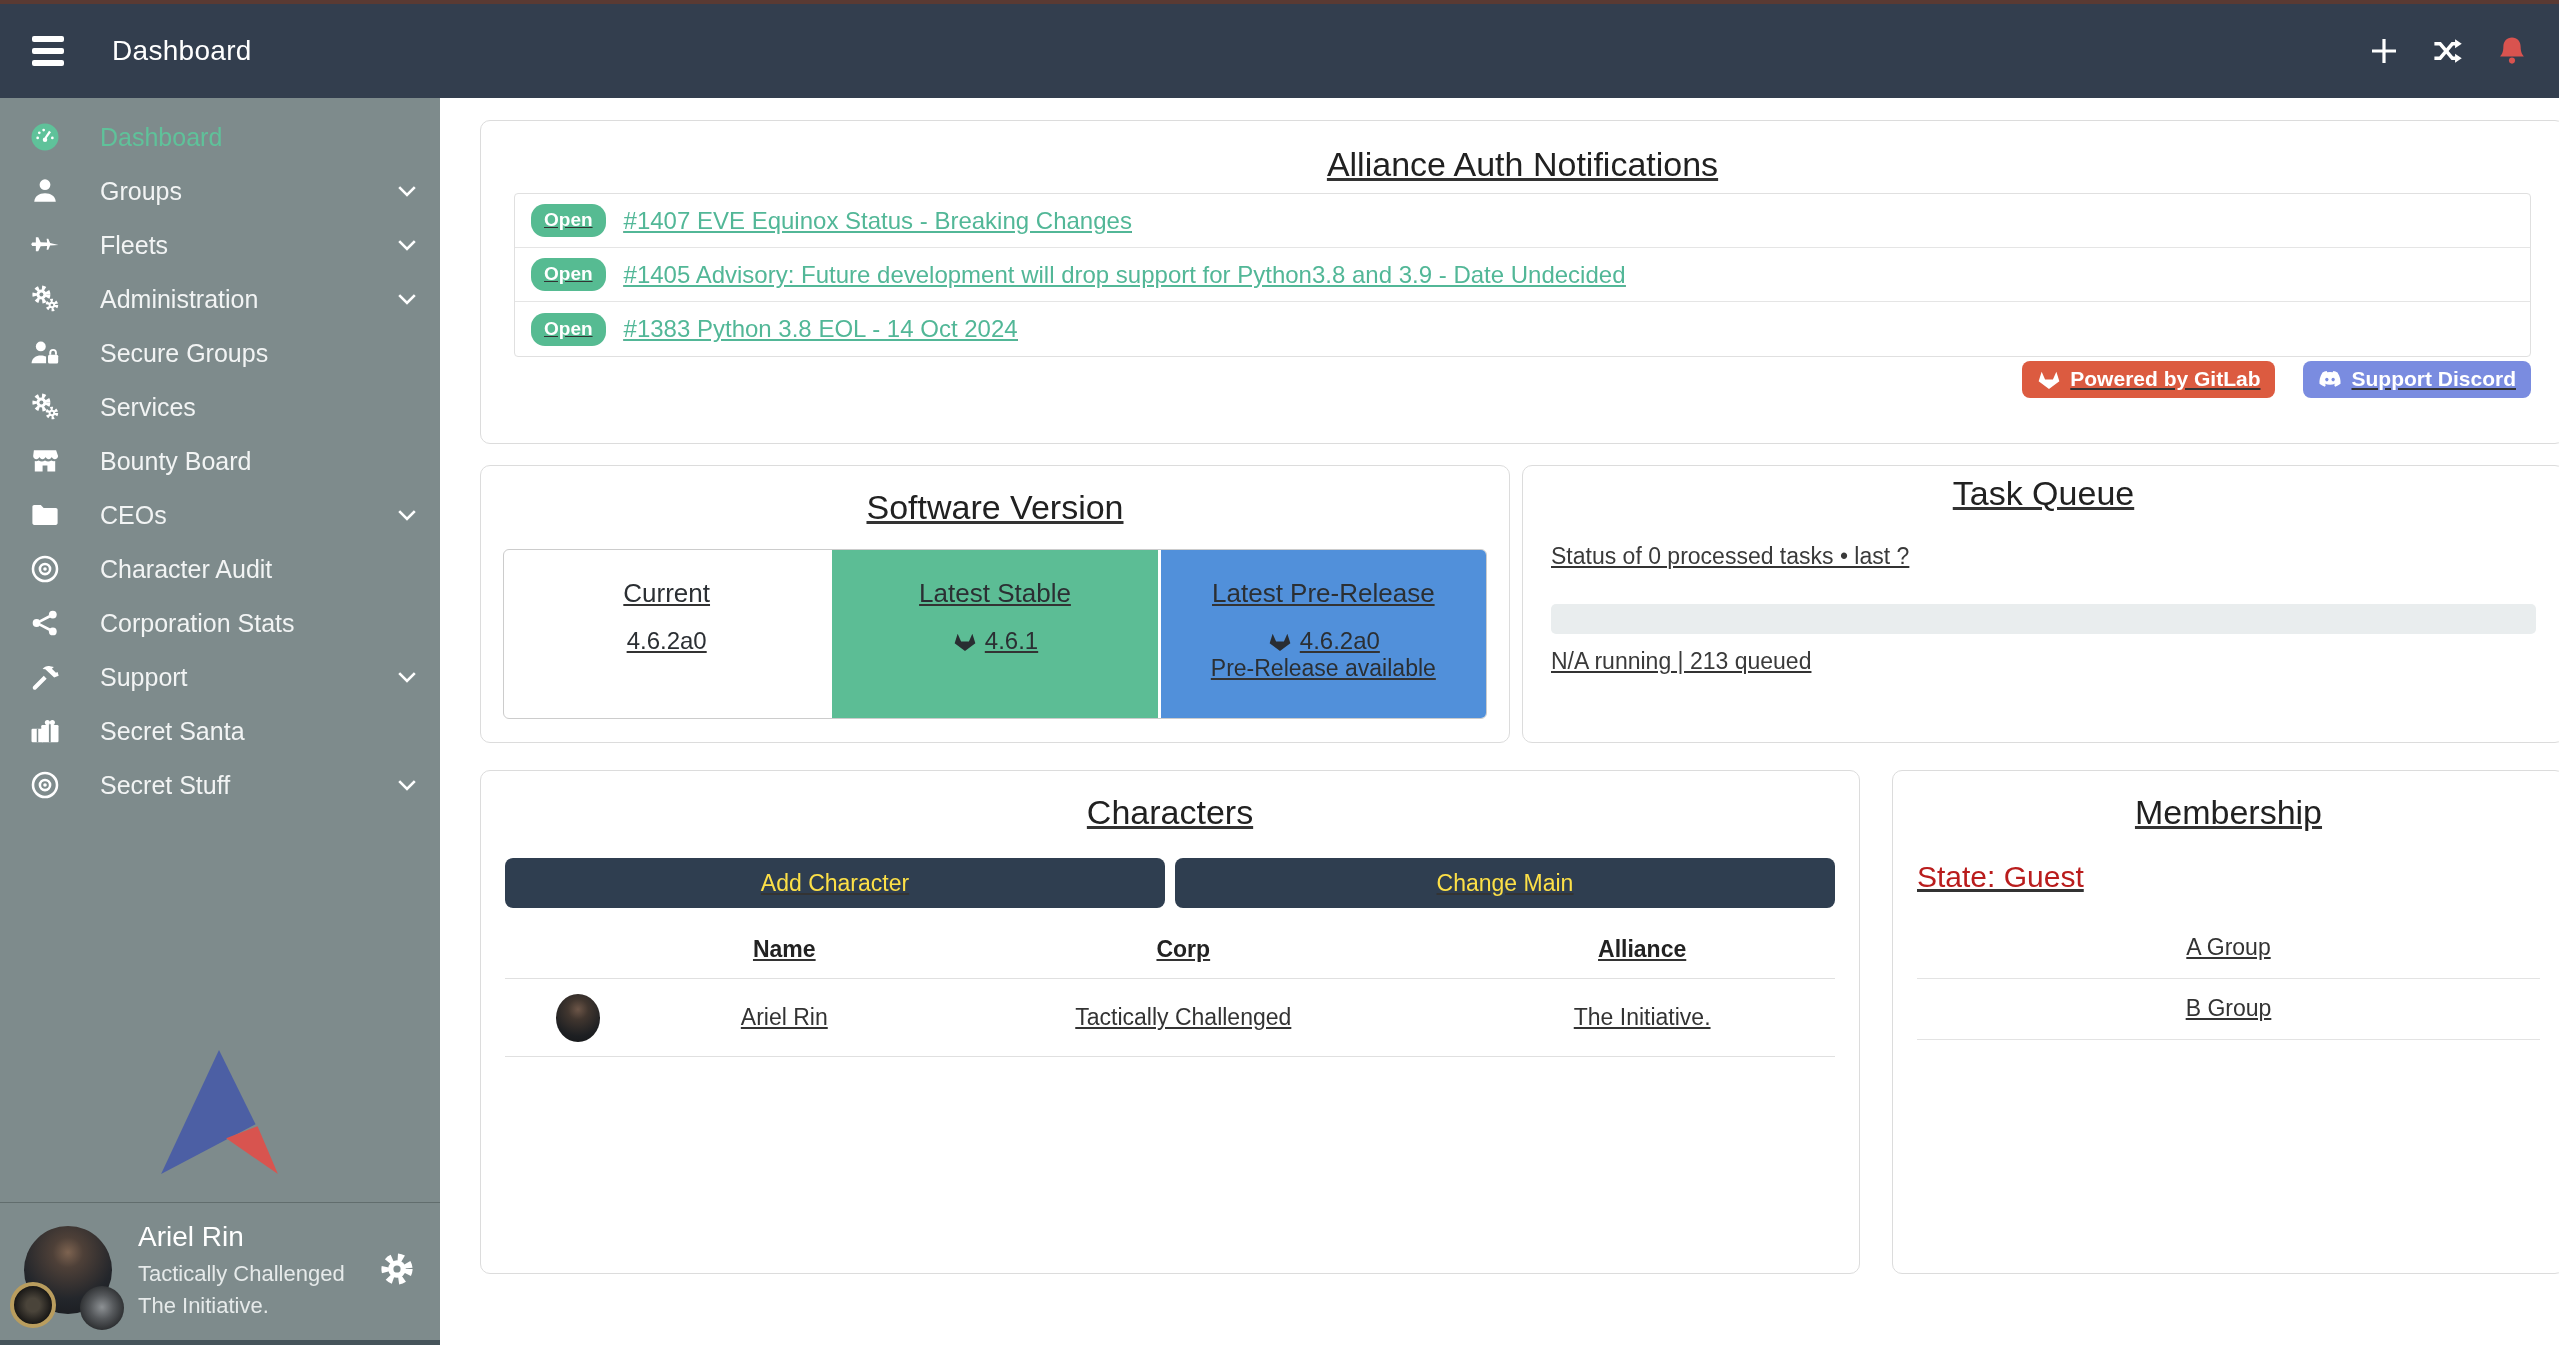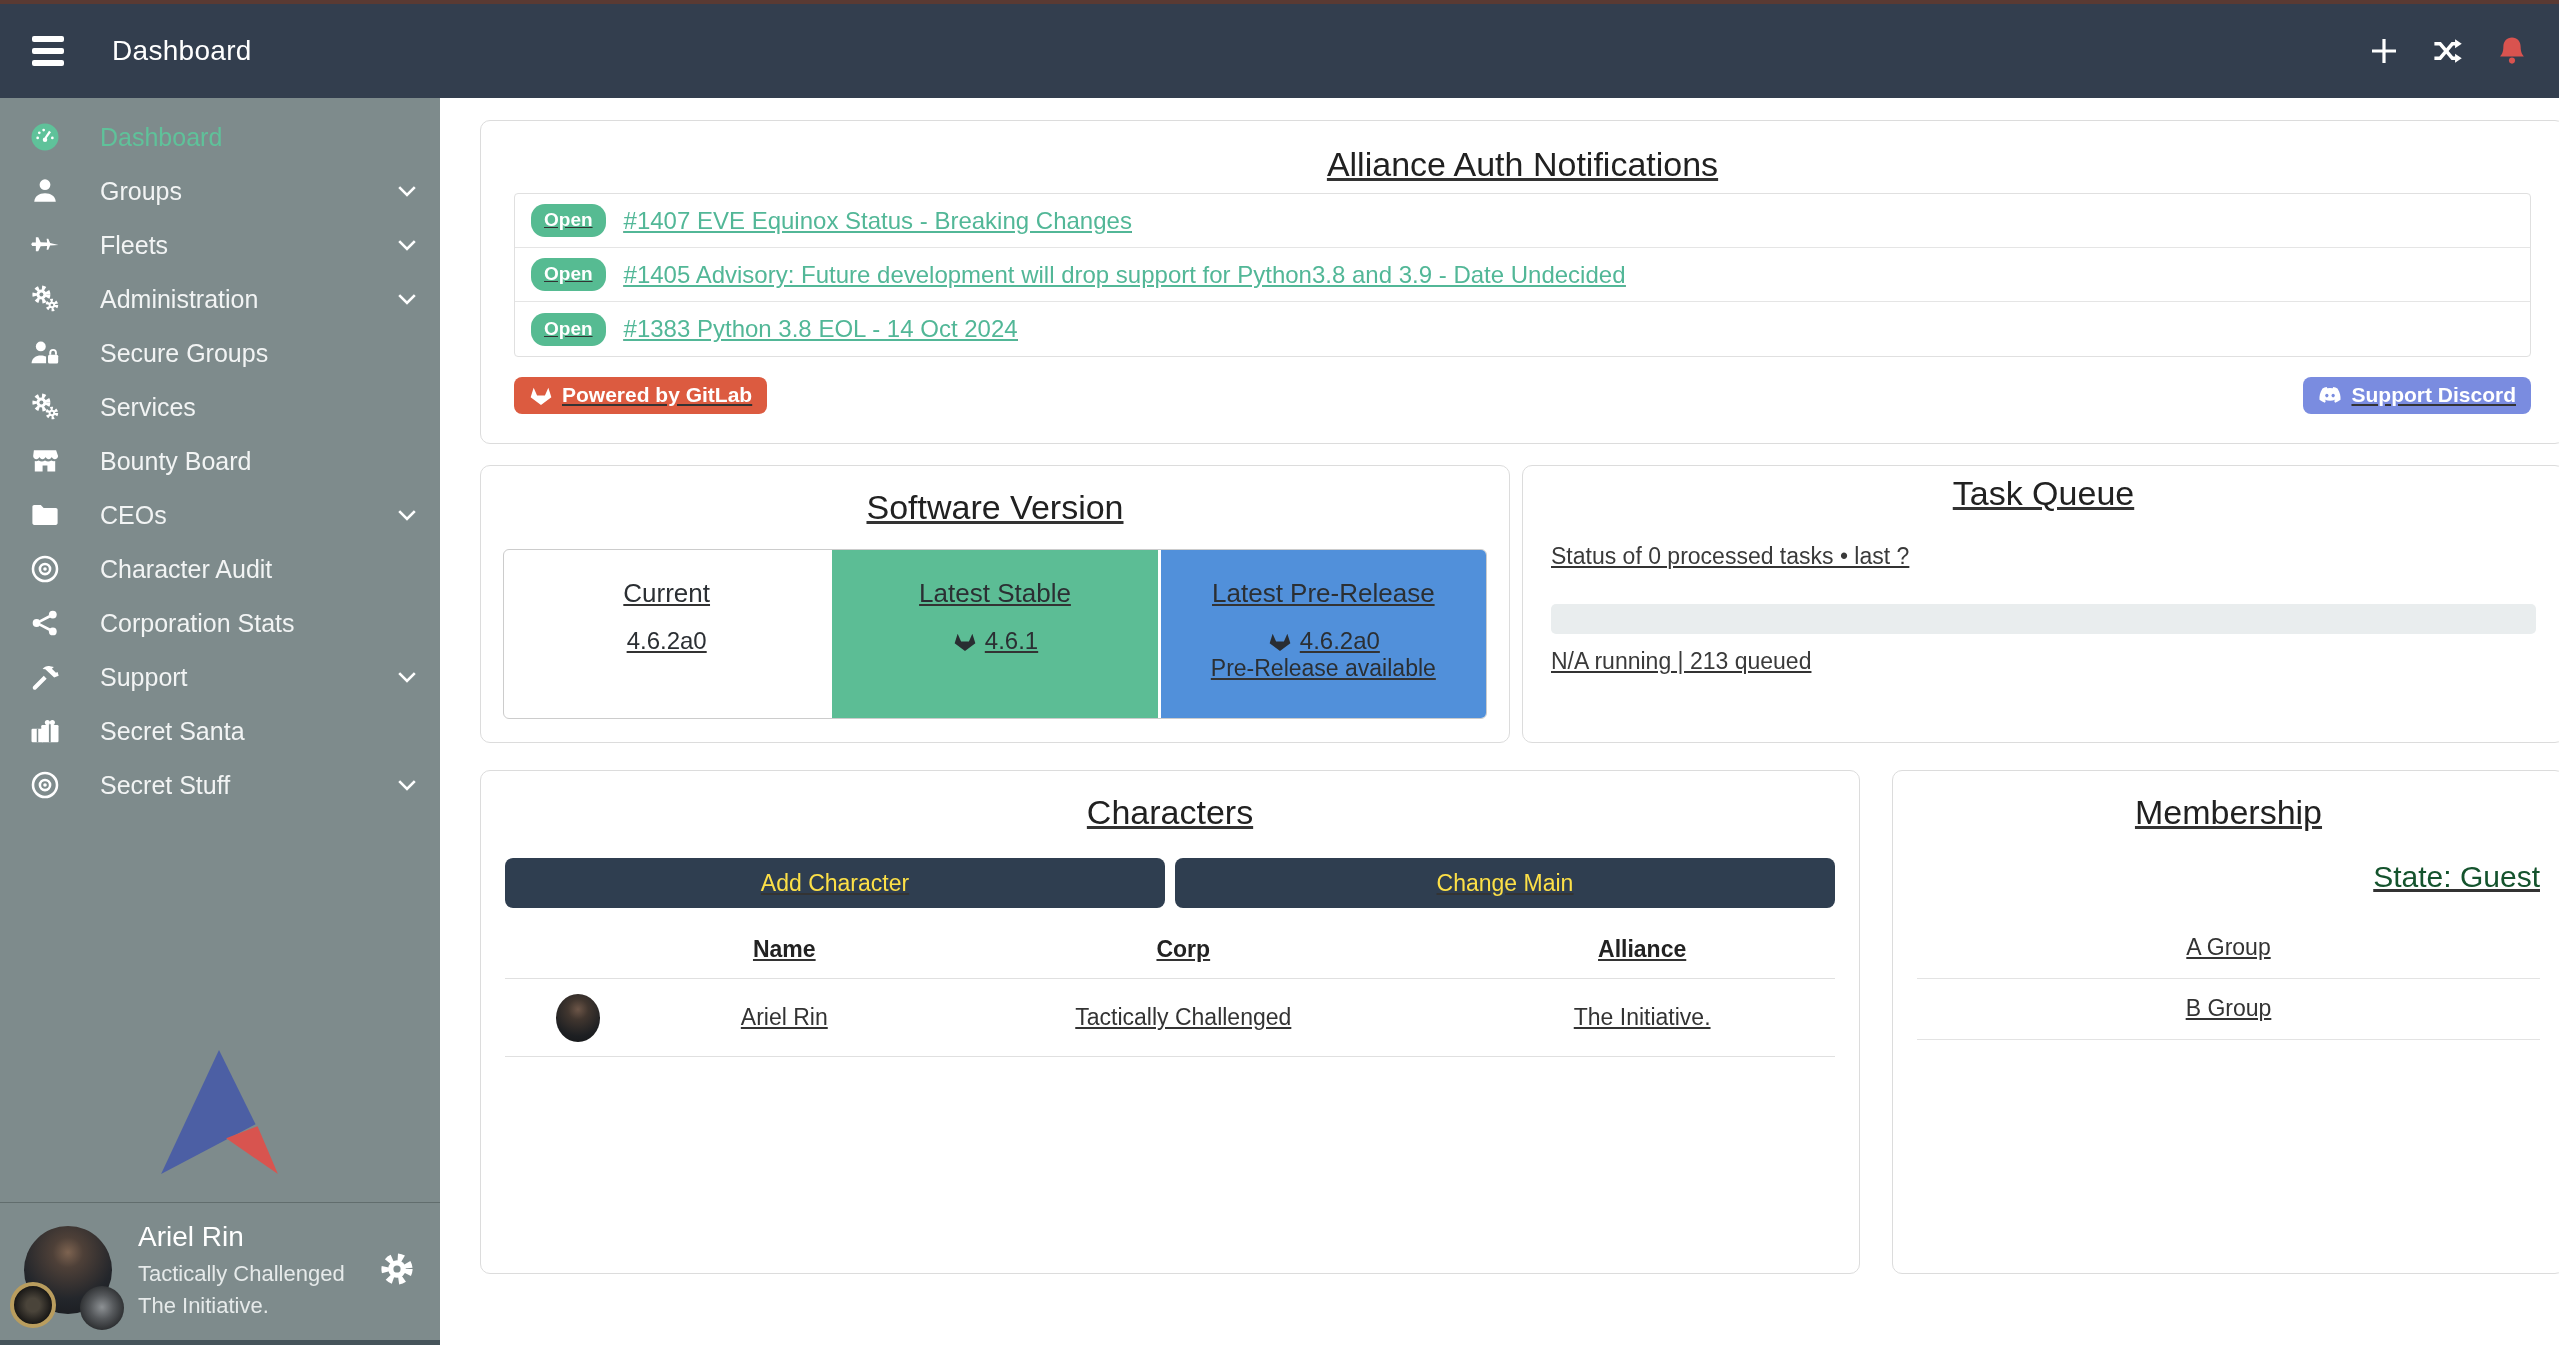"Powered by GitLab" .notif-footer { gap: 8px -> 28px; justify-content: space-between -> flex-end; margin-top: 20px -> 4px }
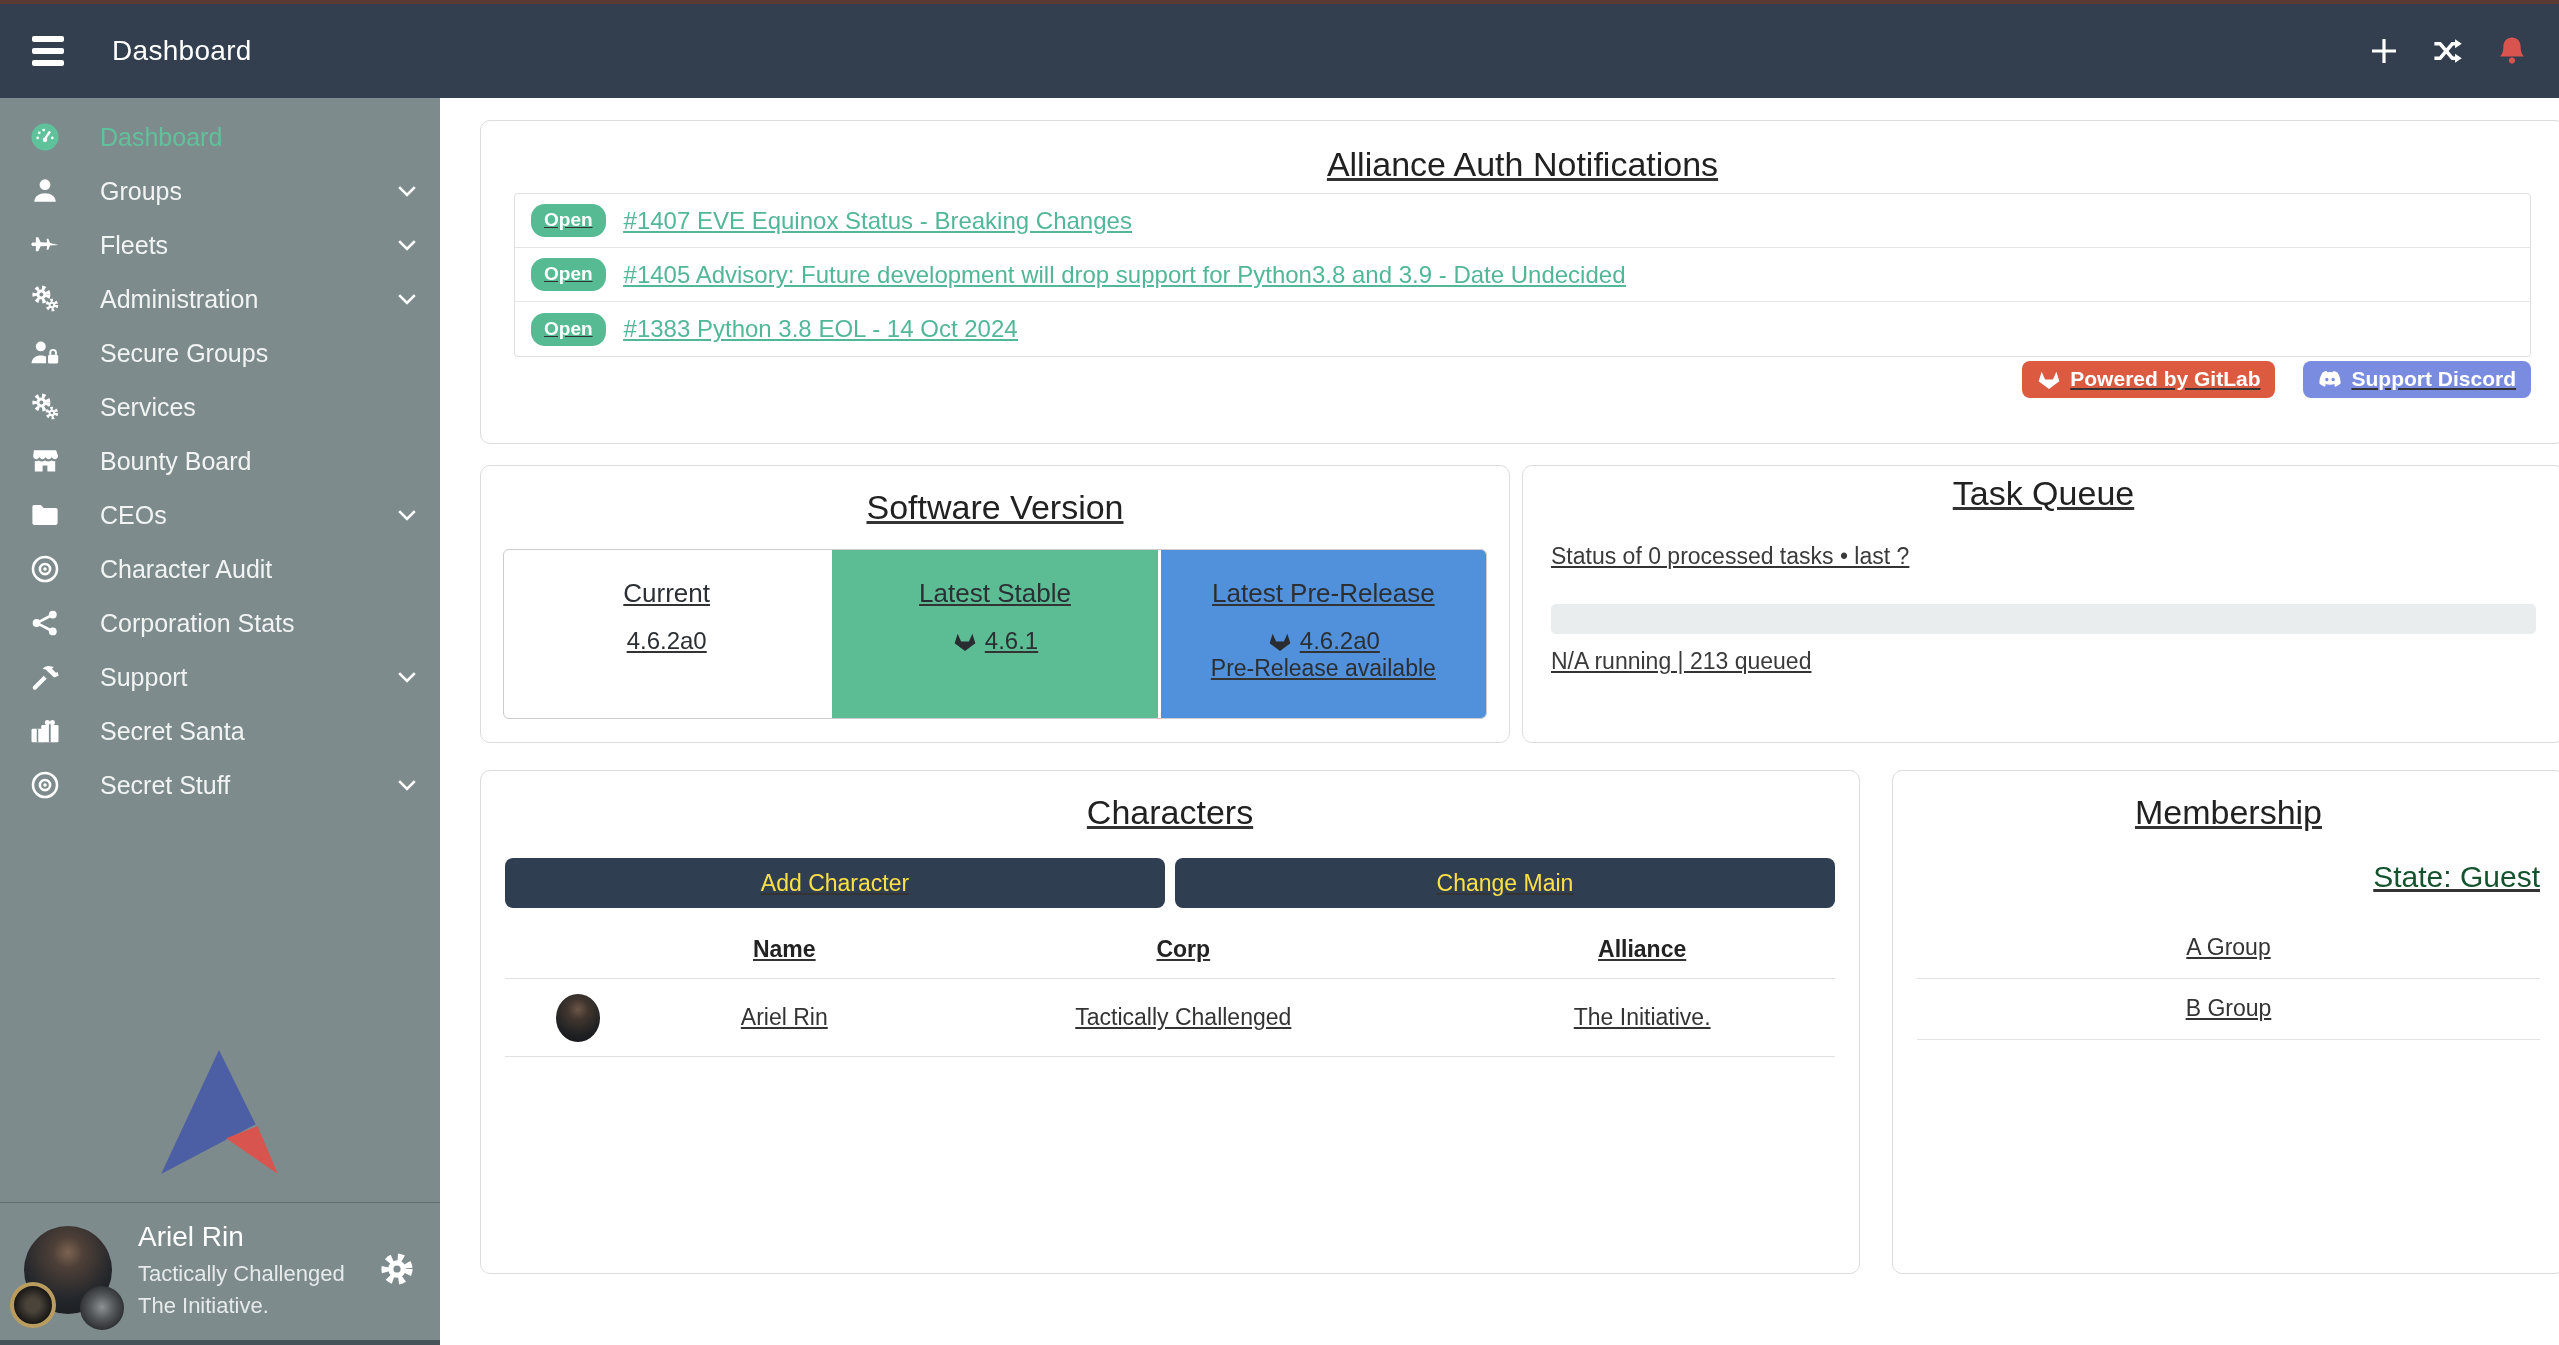"State: Guest" .mem-state { color: #14532d -> #b91c1c; text-align: right -> left }
